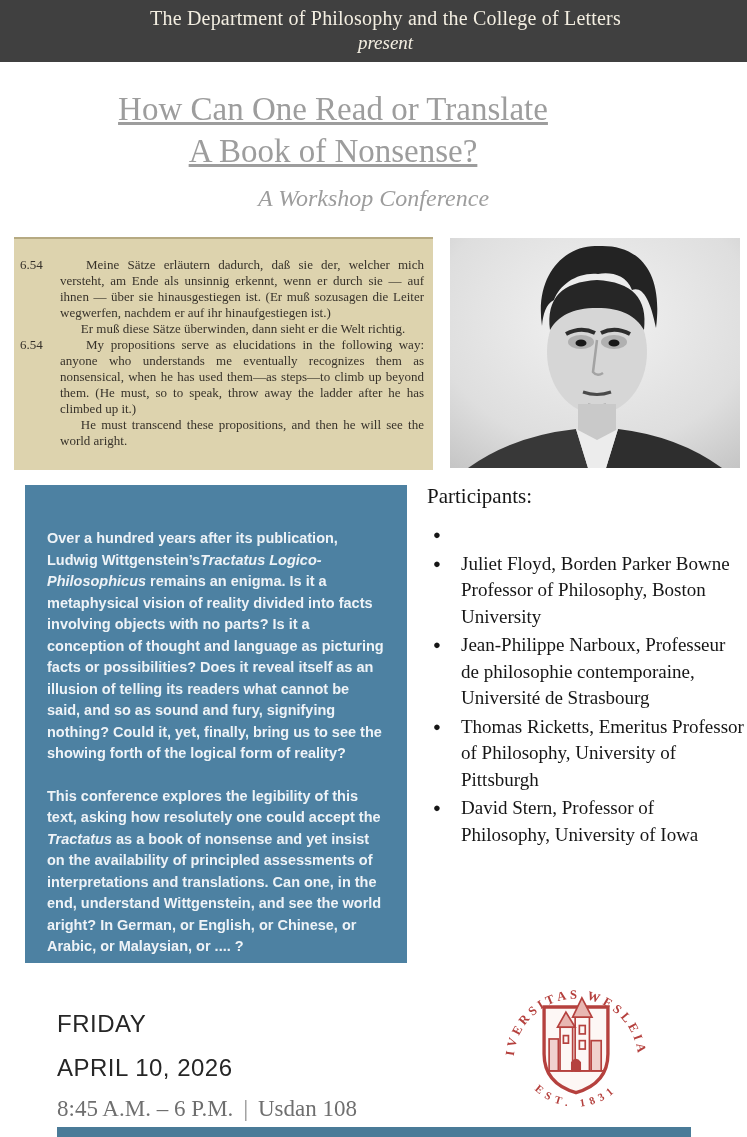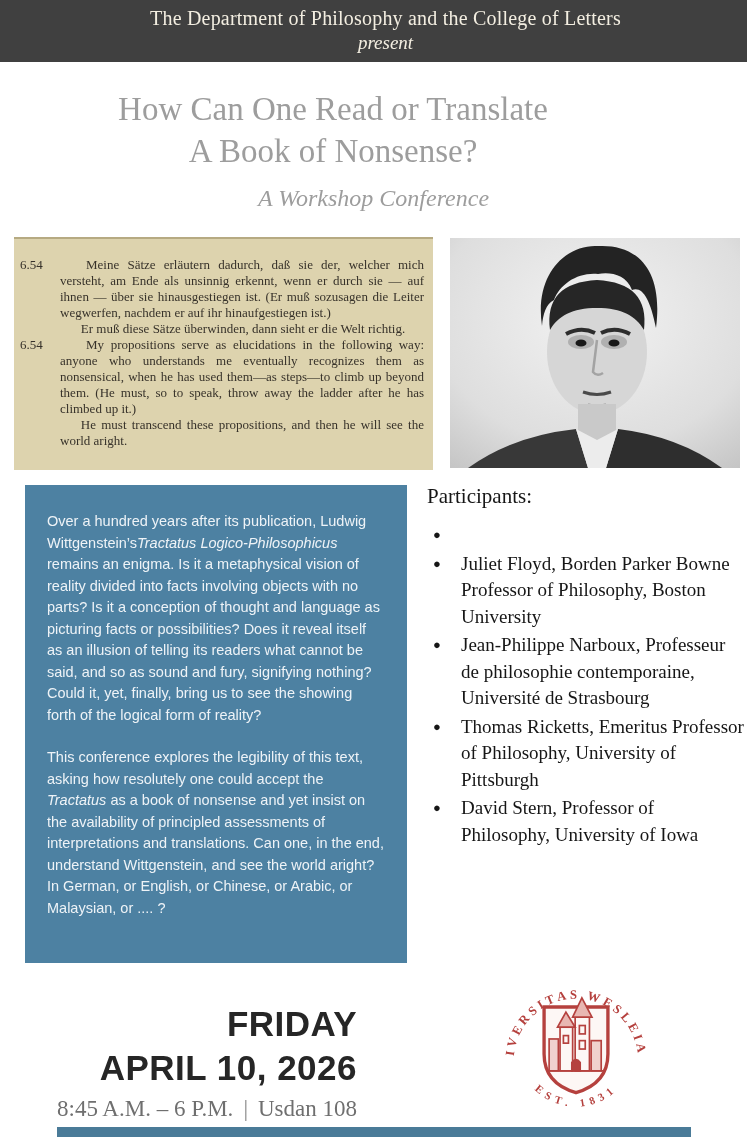"How Can One Read or" .title-block { text-decoration: none -> underline }
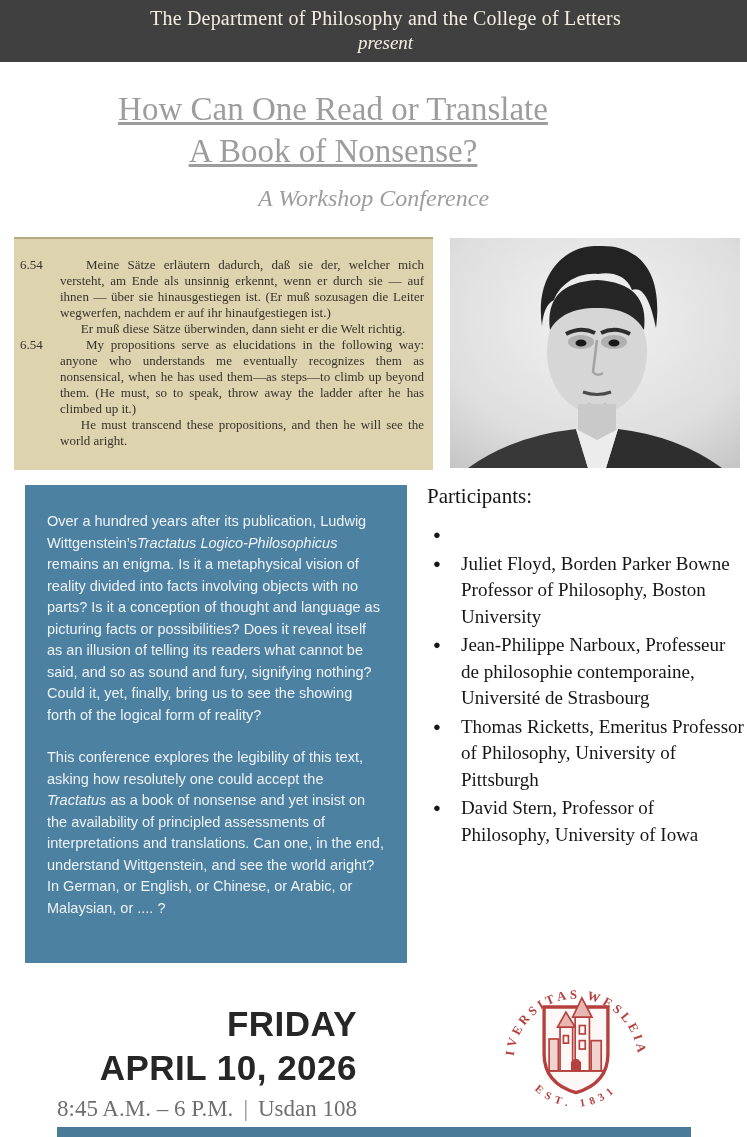"Over a hundred years after" .desc p { font-weight: none -> bold; margin: 0 0 21px 0 -> 17px 0 21px 0 }
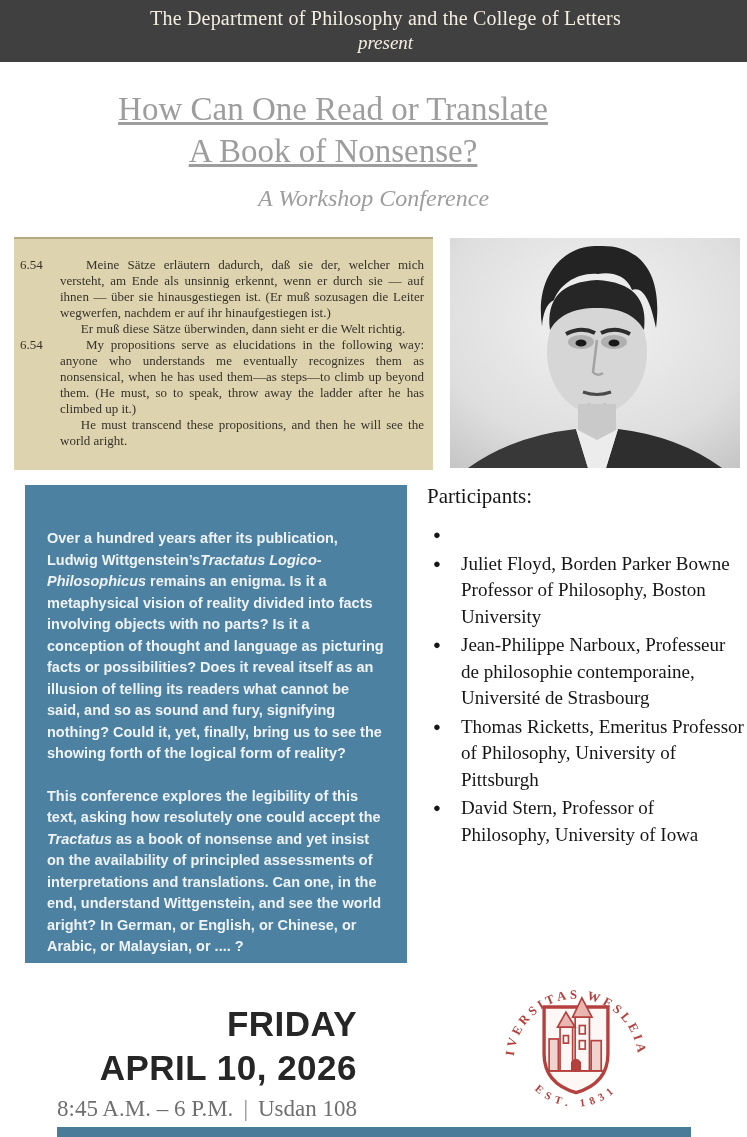"FRIDAY" .when .day,.when .date { font-size: 35px -> 24px; font-weight: 700 -> 400; text-align: right -> none }
